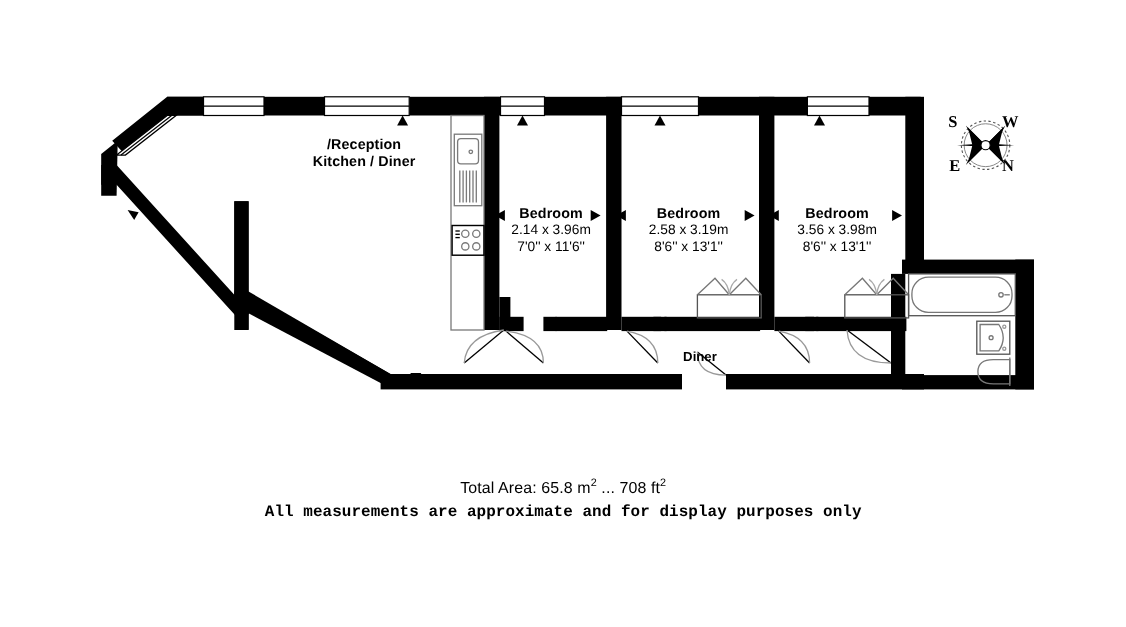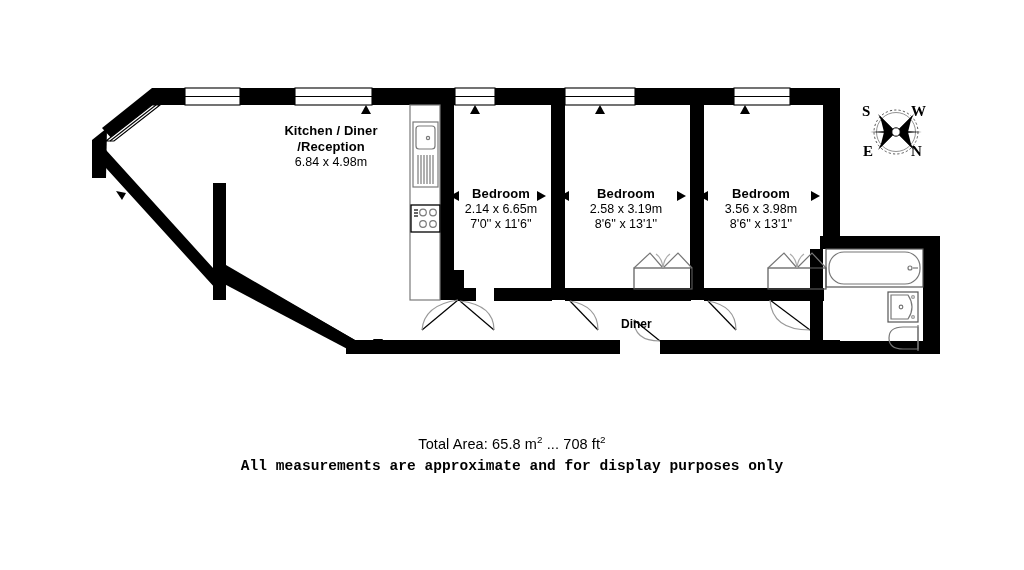"Kitchen / Diner" span.rl-name { order: before "/Reception" -> after "/Reception" }
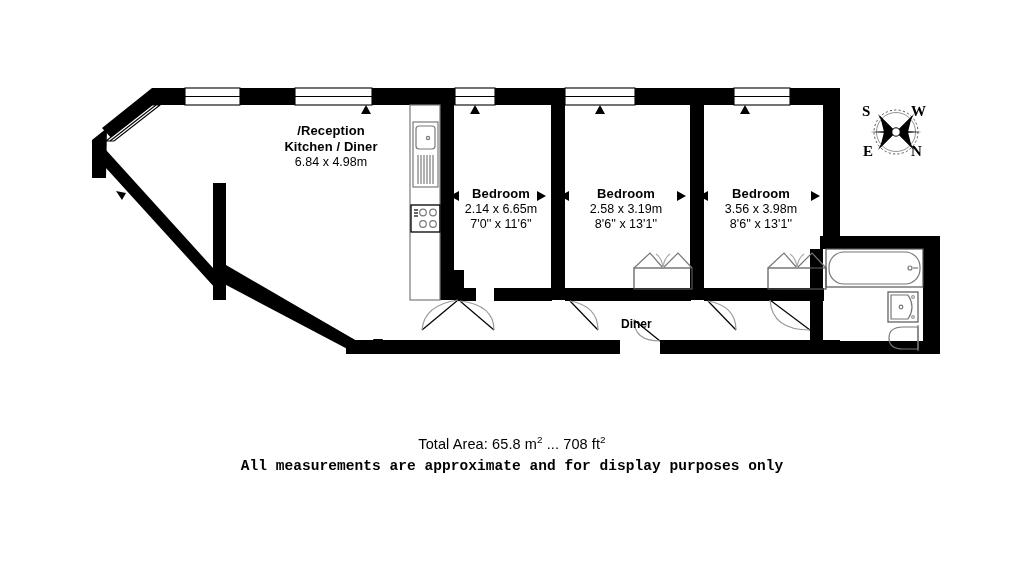"6.84 x 4.98m" div.rl-metric { html: <div>6.84 x 4.98m</div> -> none }
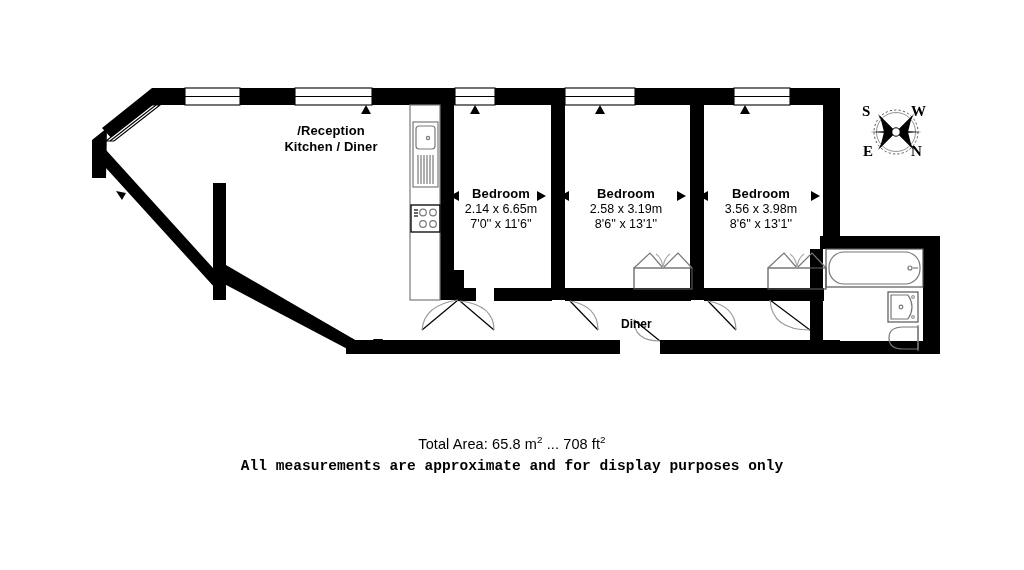"2.14 x 6.65m" div.rl-metric { text: 6.65m -> 3.96m }
